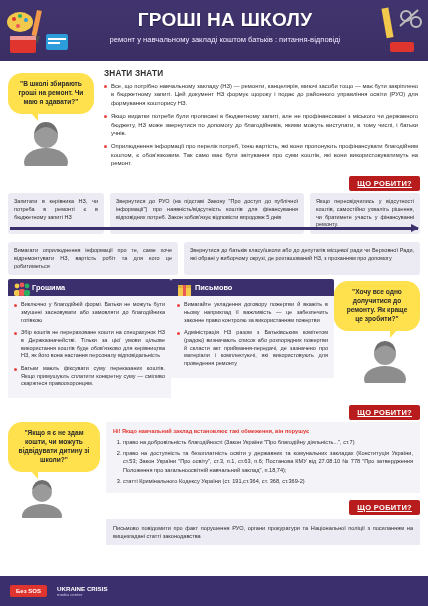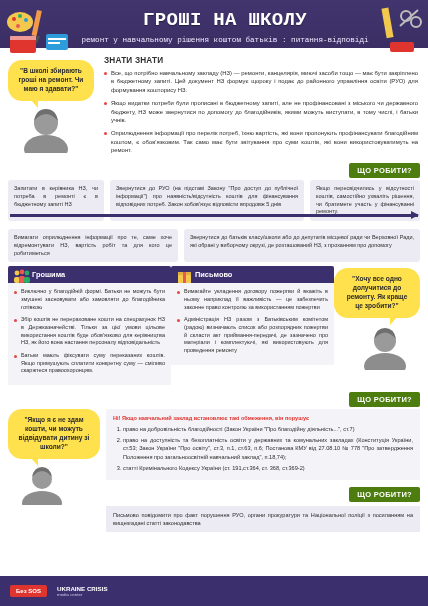"ГРОШІ НА ШКОЛУ" .header { font-family: Liberation Mono, monospace -> none; height: 48px -> 61px }
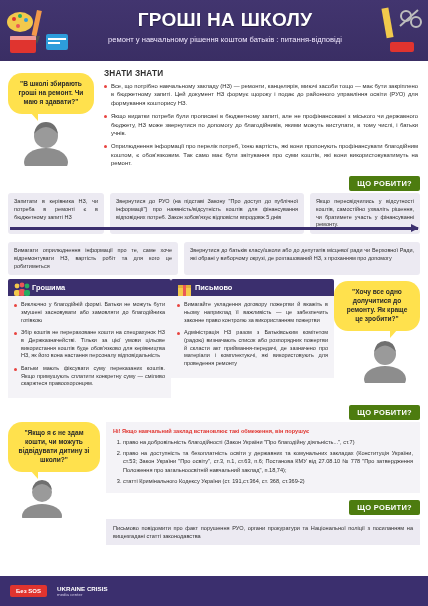"ремонт у навчальному рішення коштом" div.sub { text: рішення -> закладі }
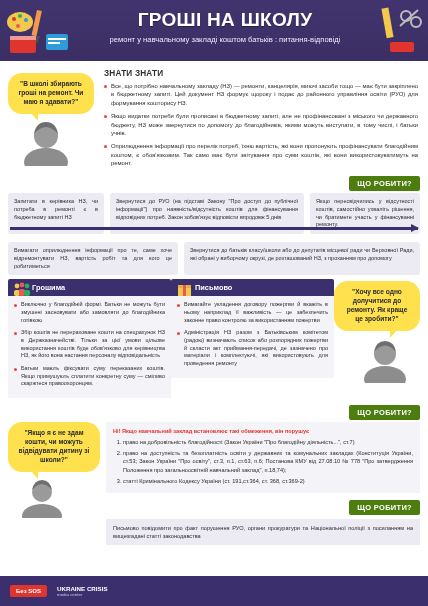"ЩО РОБИТИ?" .red-banner { background: #4d7c0f -> #b91c1c; text-decoration: none -> underline }
